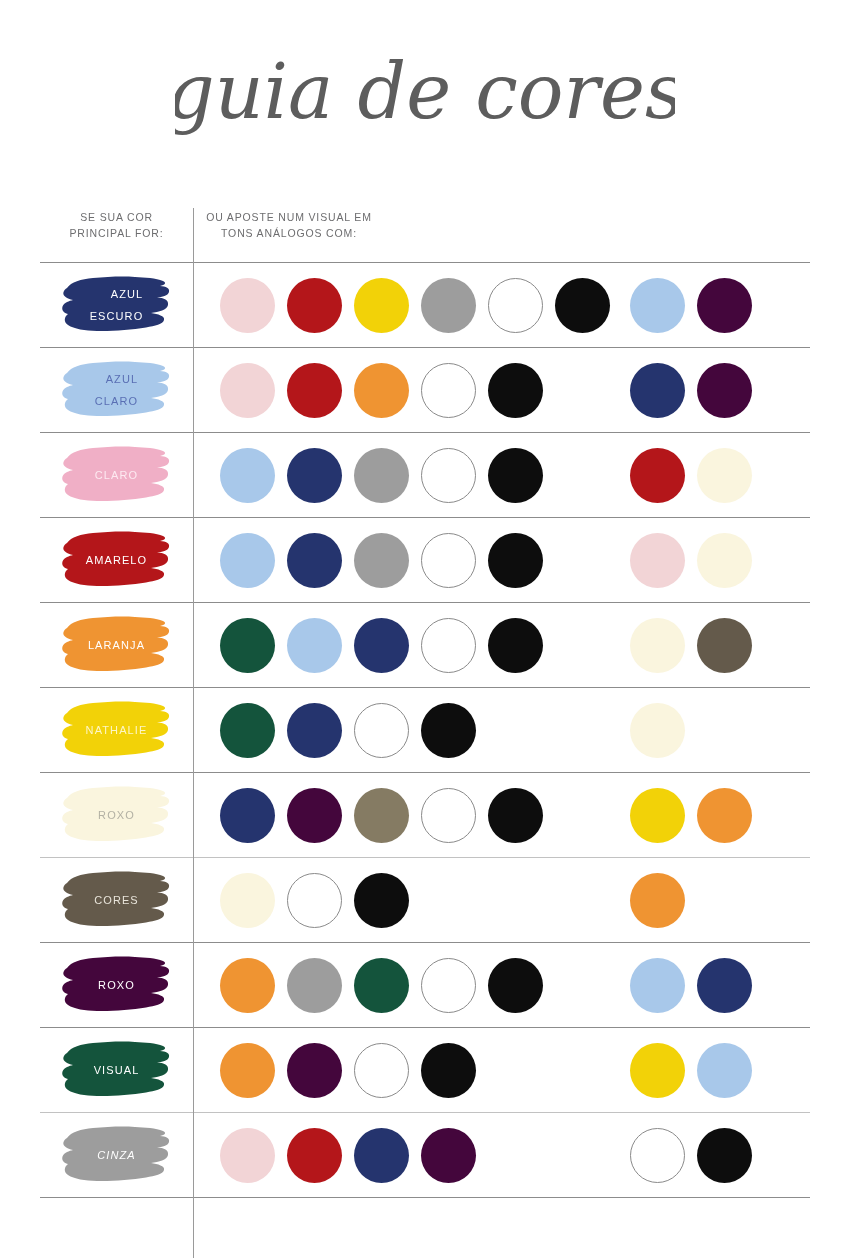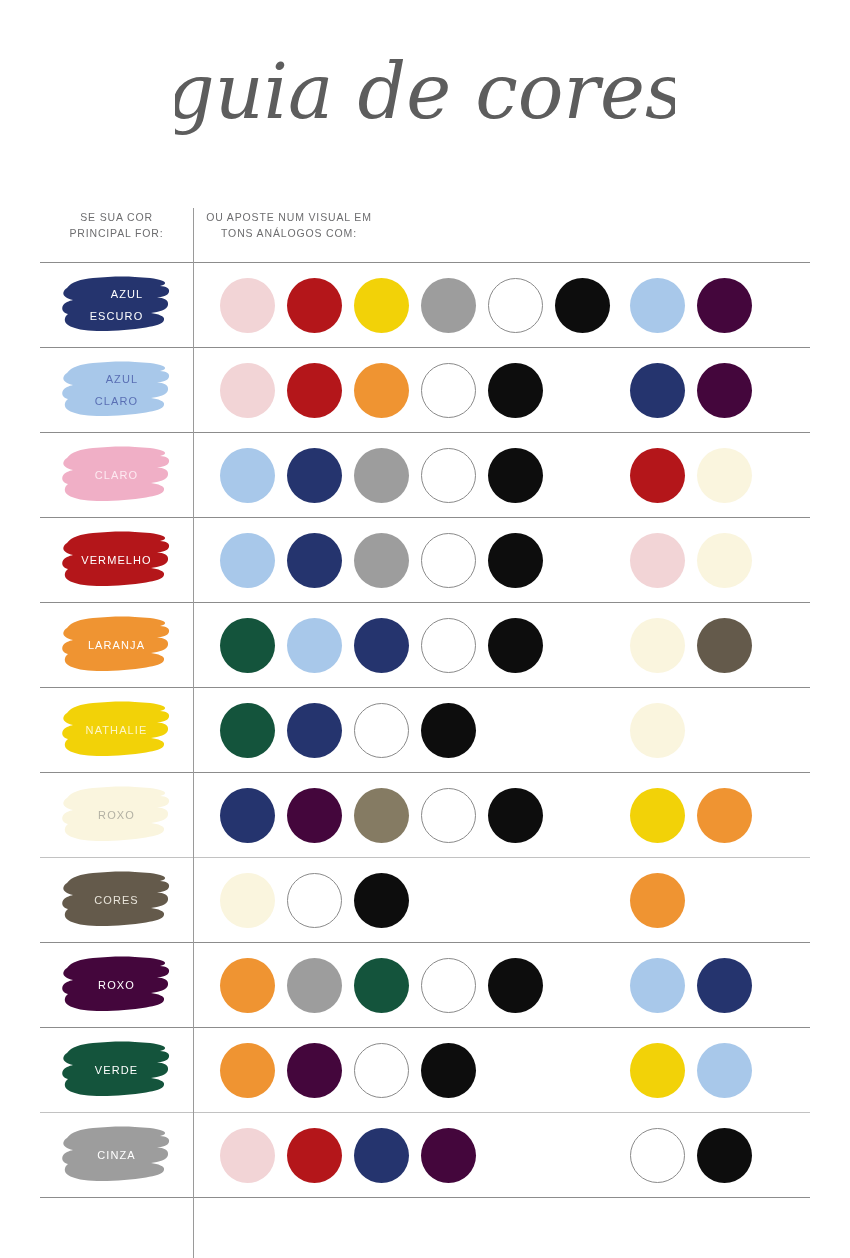"VERMELHO" div.brush-label { text: VERMELHO -> AMARELO }
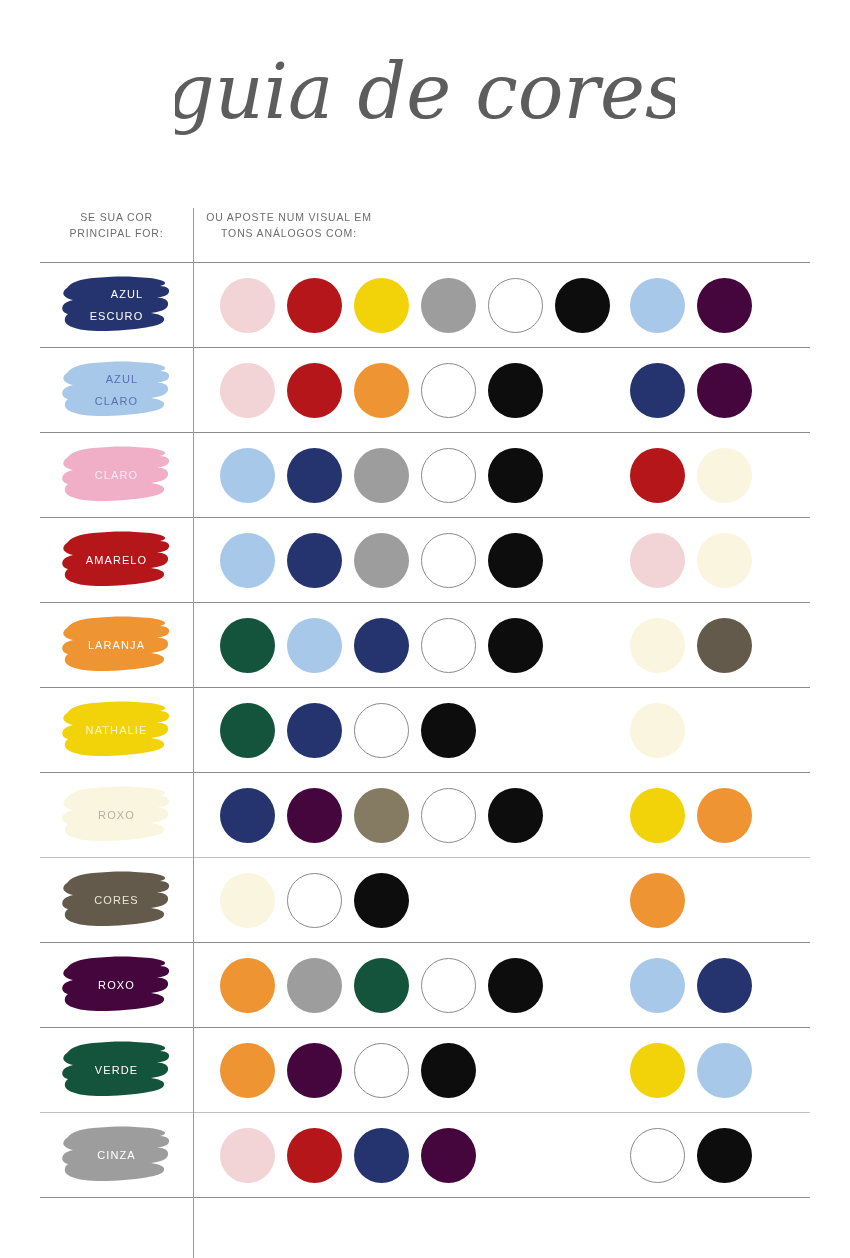"VERDE" div.brush-label { text: VERDE -> VISUAL }
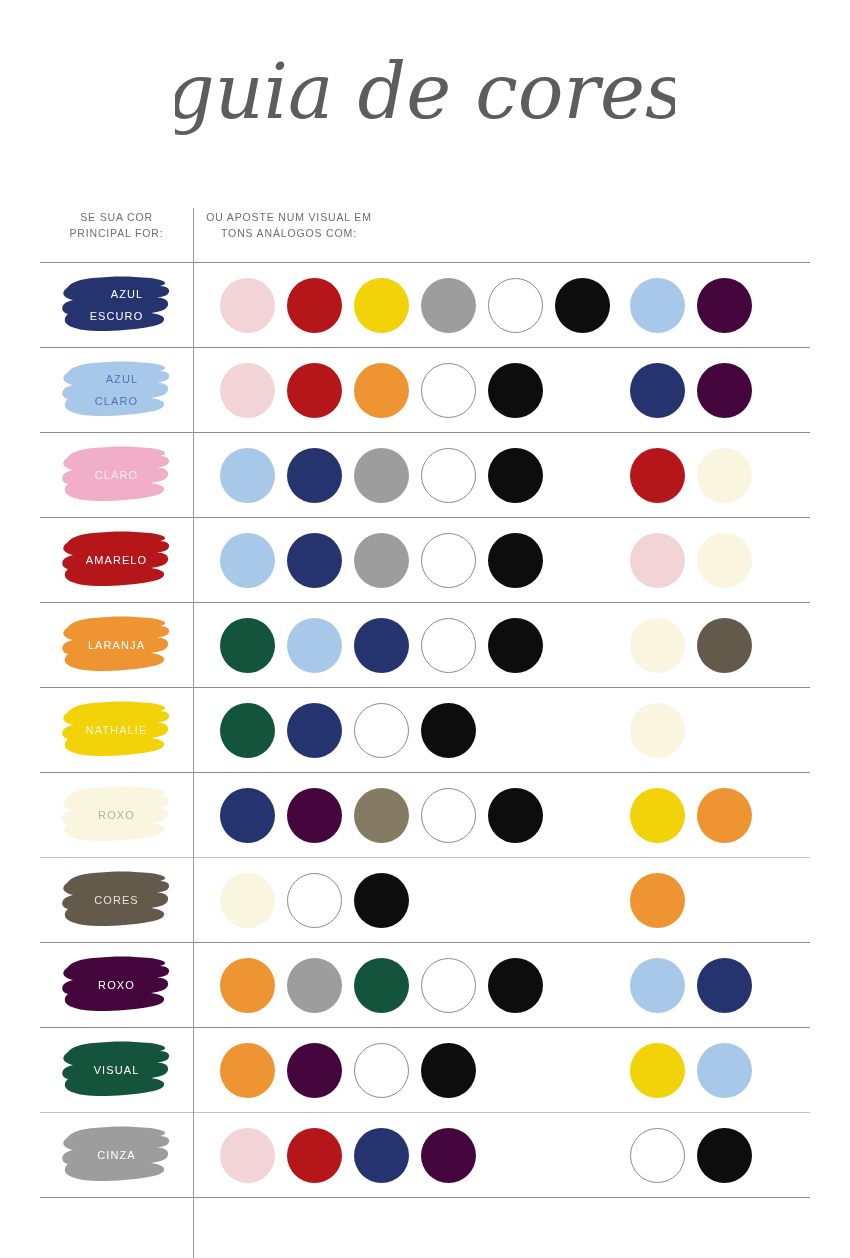"CINZA" div.brush-label { font-style: none -> italic }
